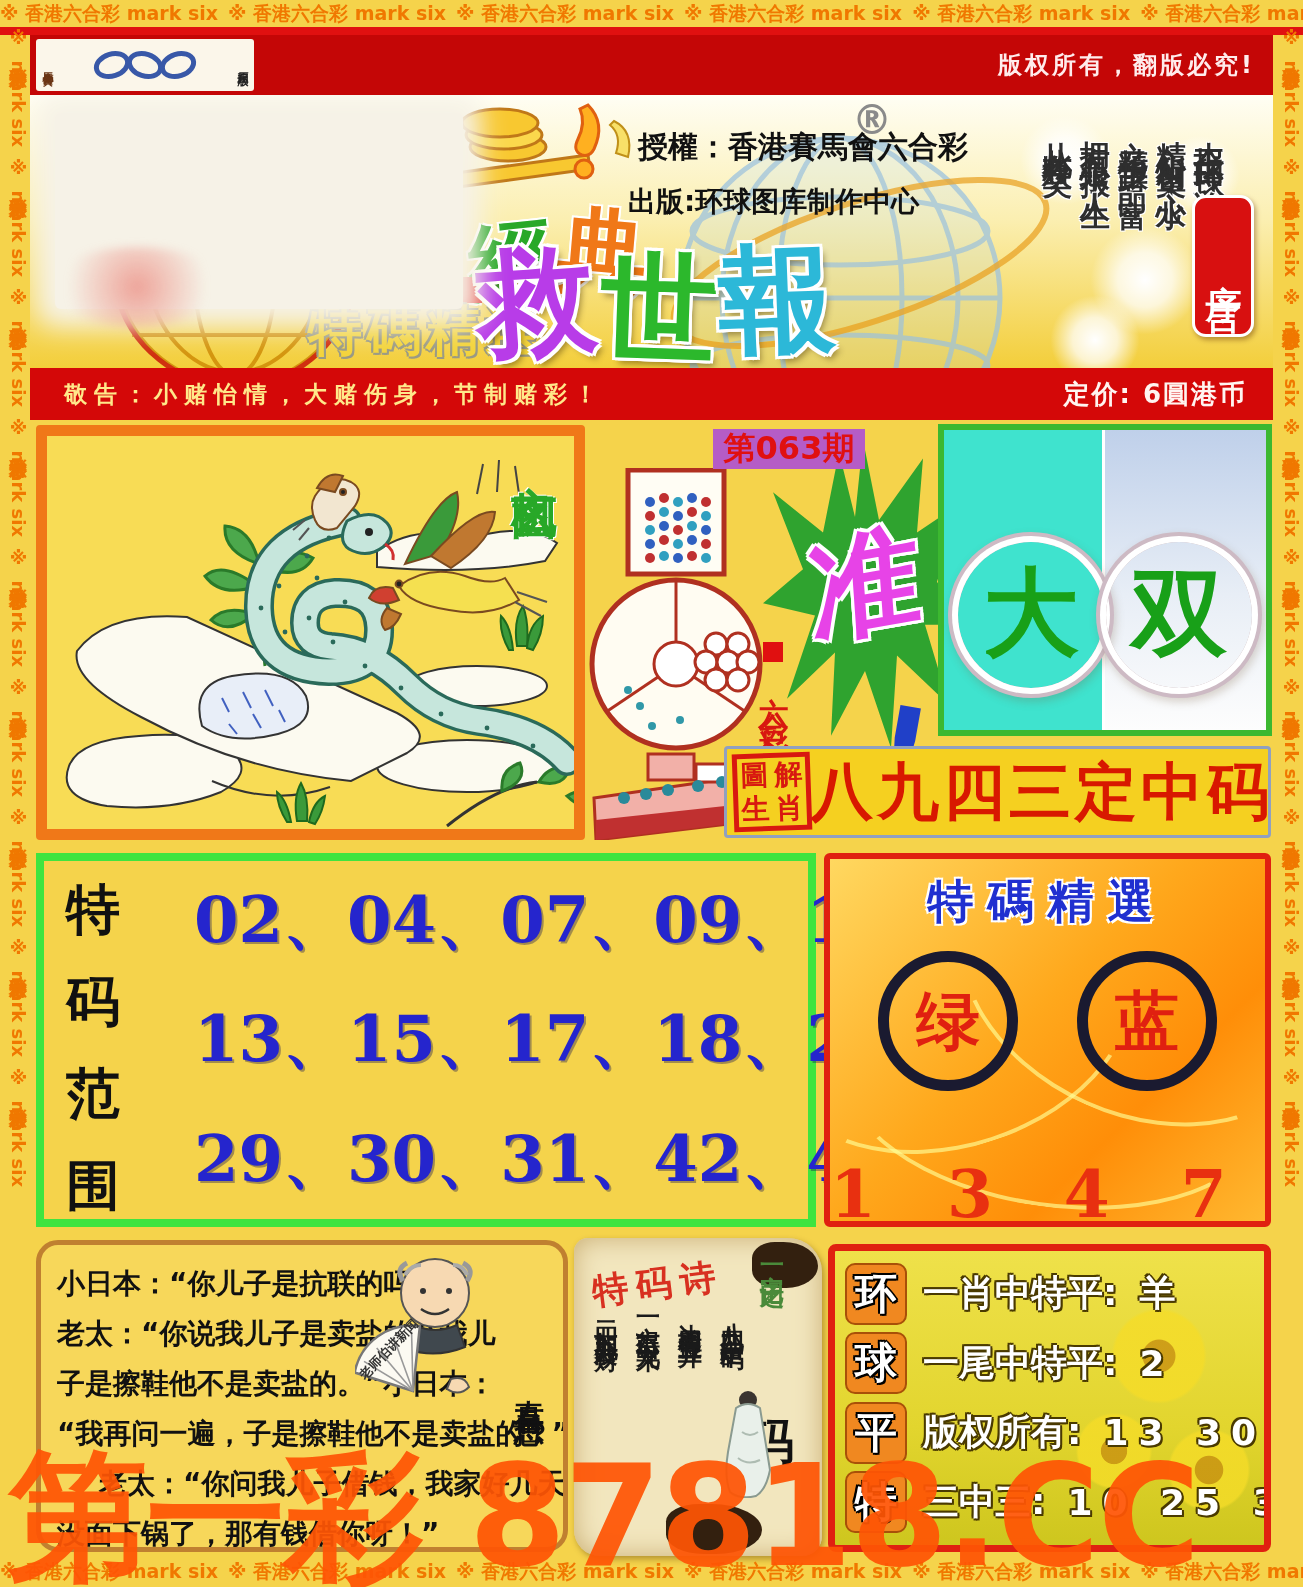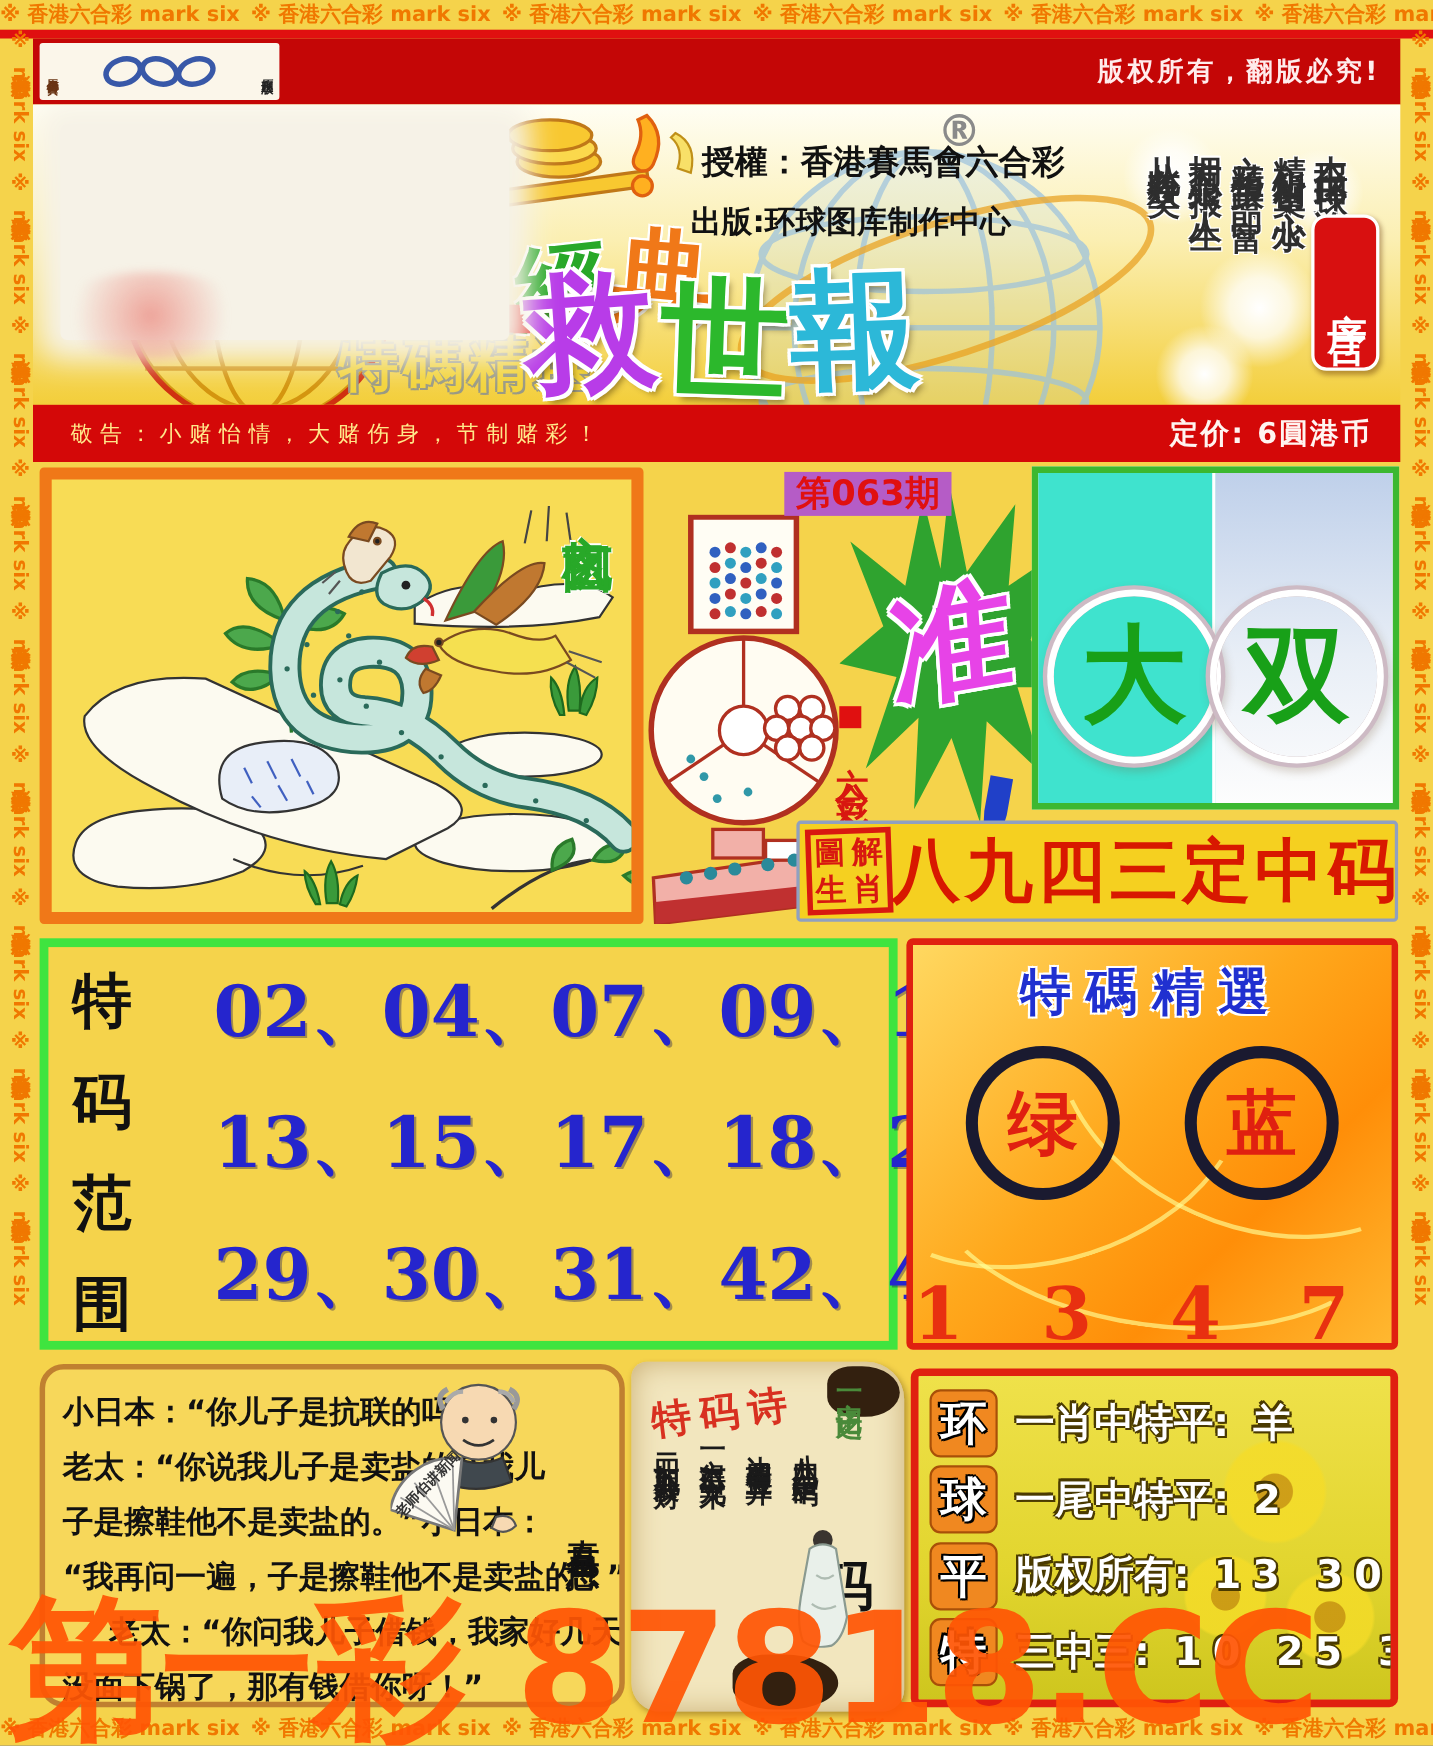"敬告：小赌怡情，大赌伤身，节制赌彩！" .notice .warn { font-size: 20px -> 23px; font-weight: normal -> bold }
